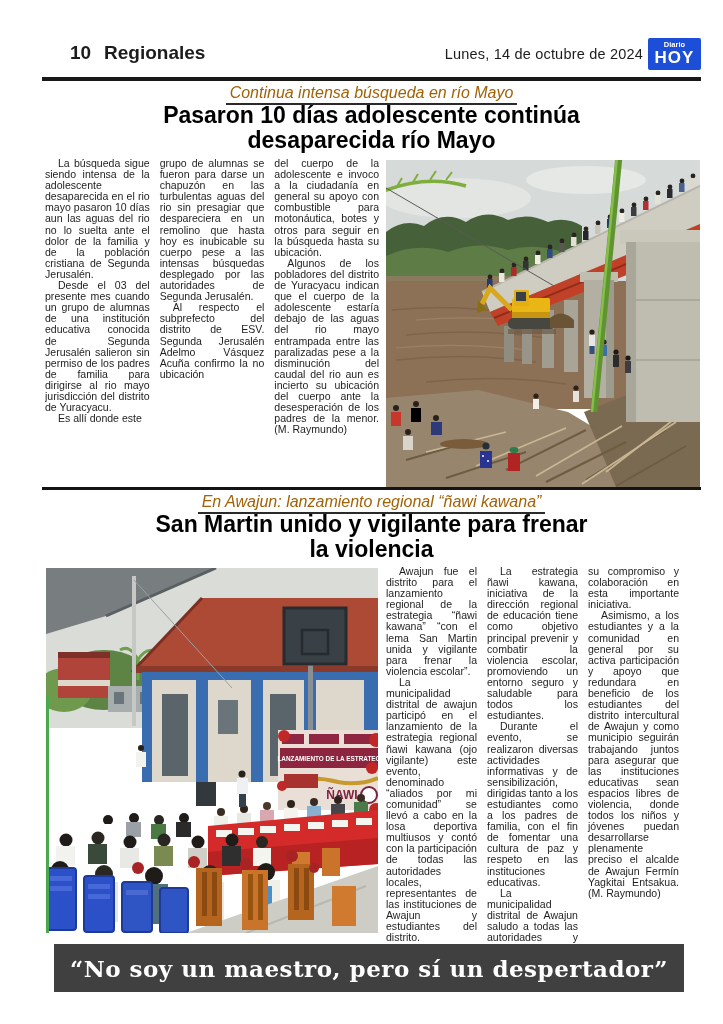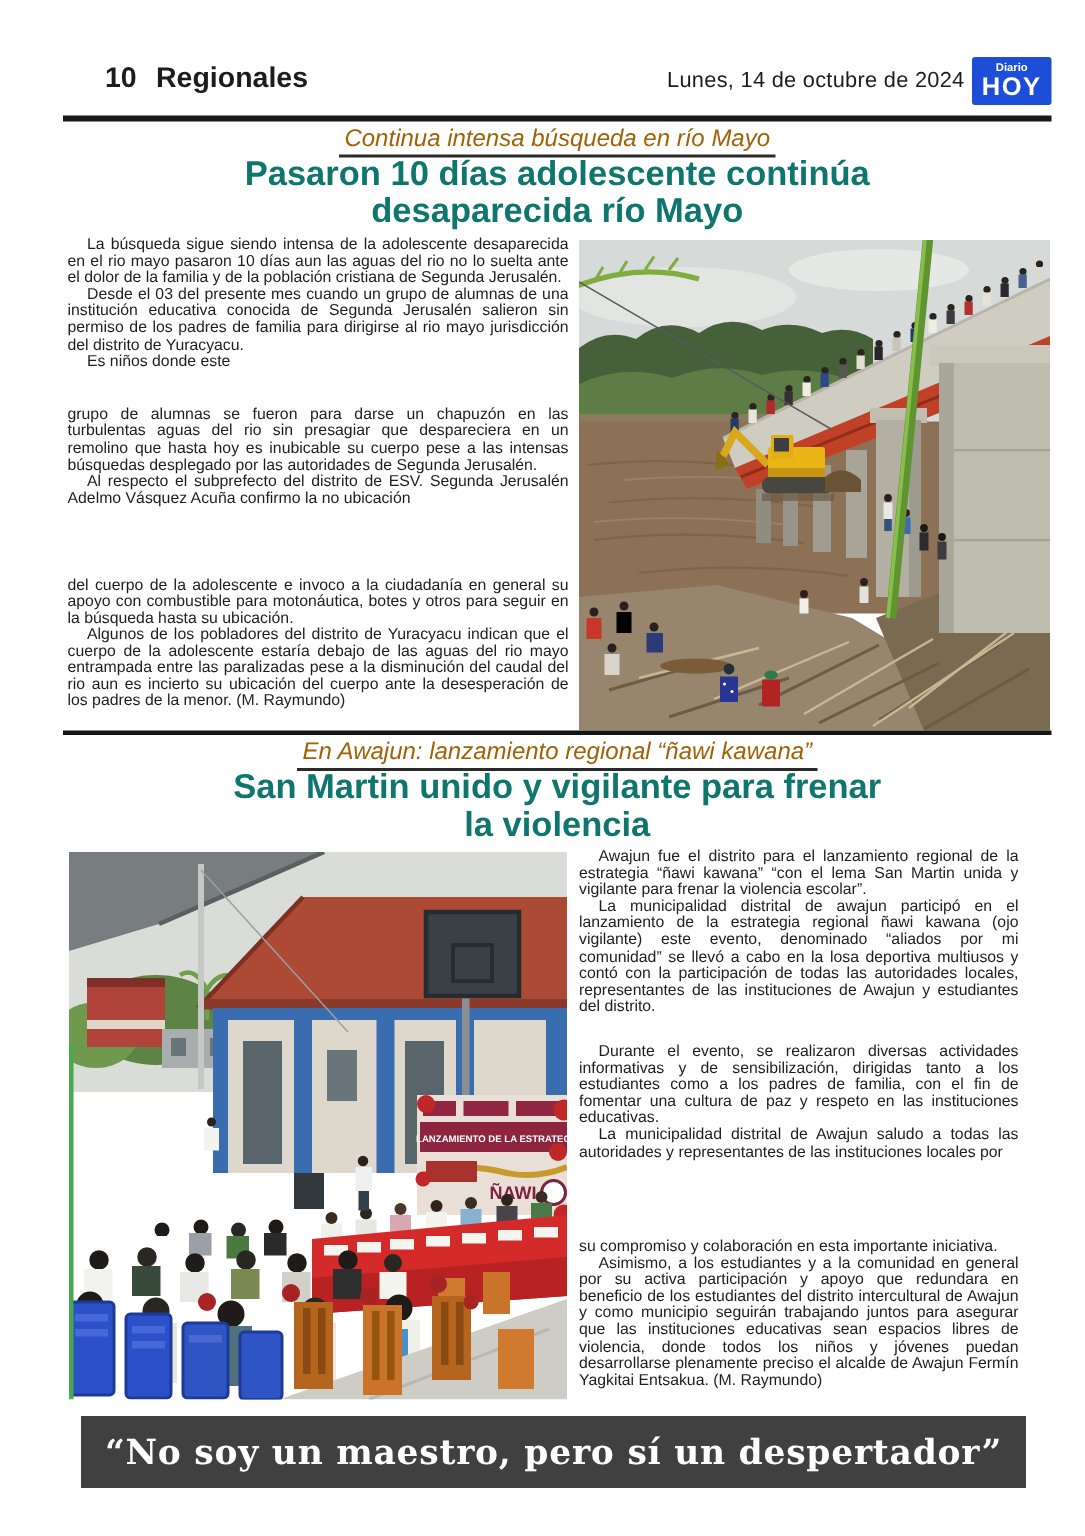"Pasaron 10 días adolescente continúa" .headline { color: #0f766e -> #000000 }
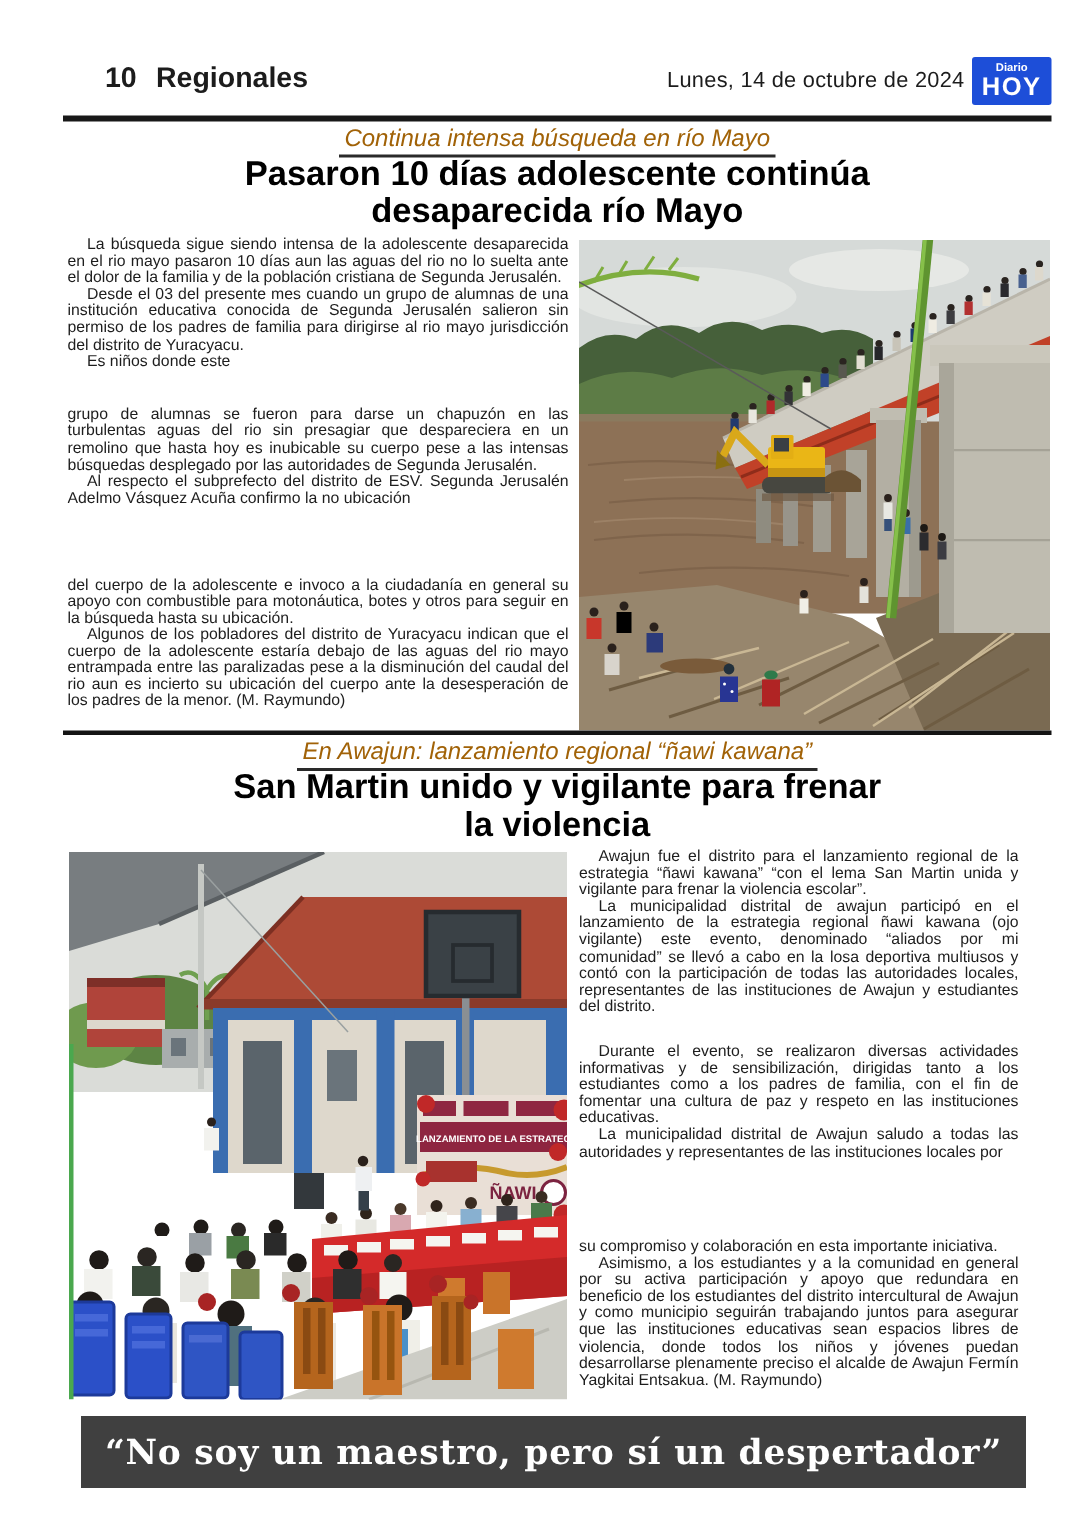"La búsqueda sigue siendo intensa" .cols { flex-direction: column -> none }
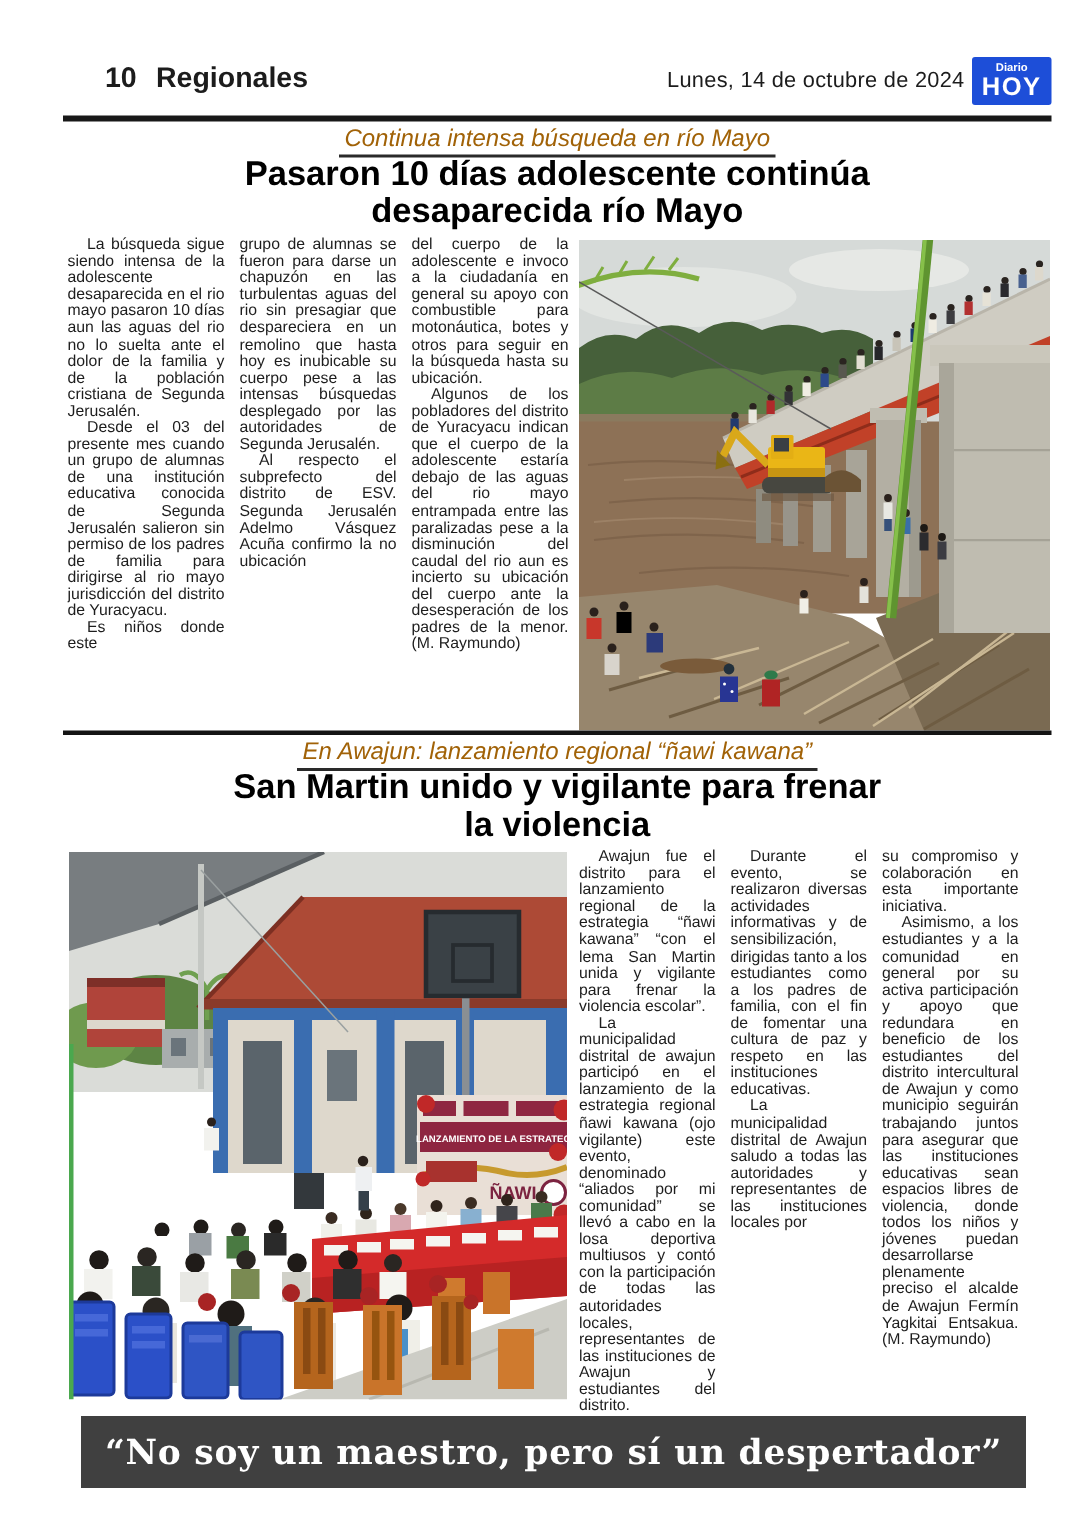"Es niños donde este" p { text: niños -> allí }
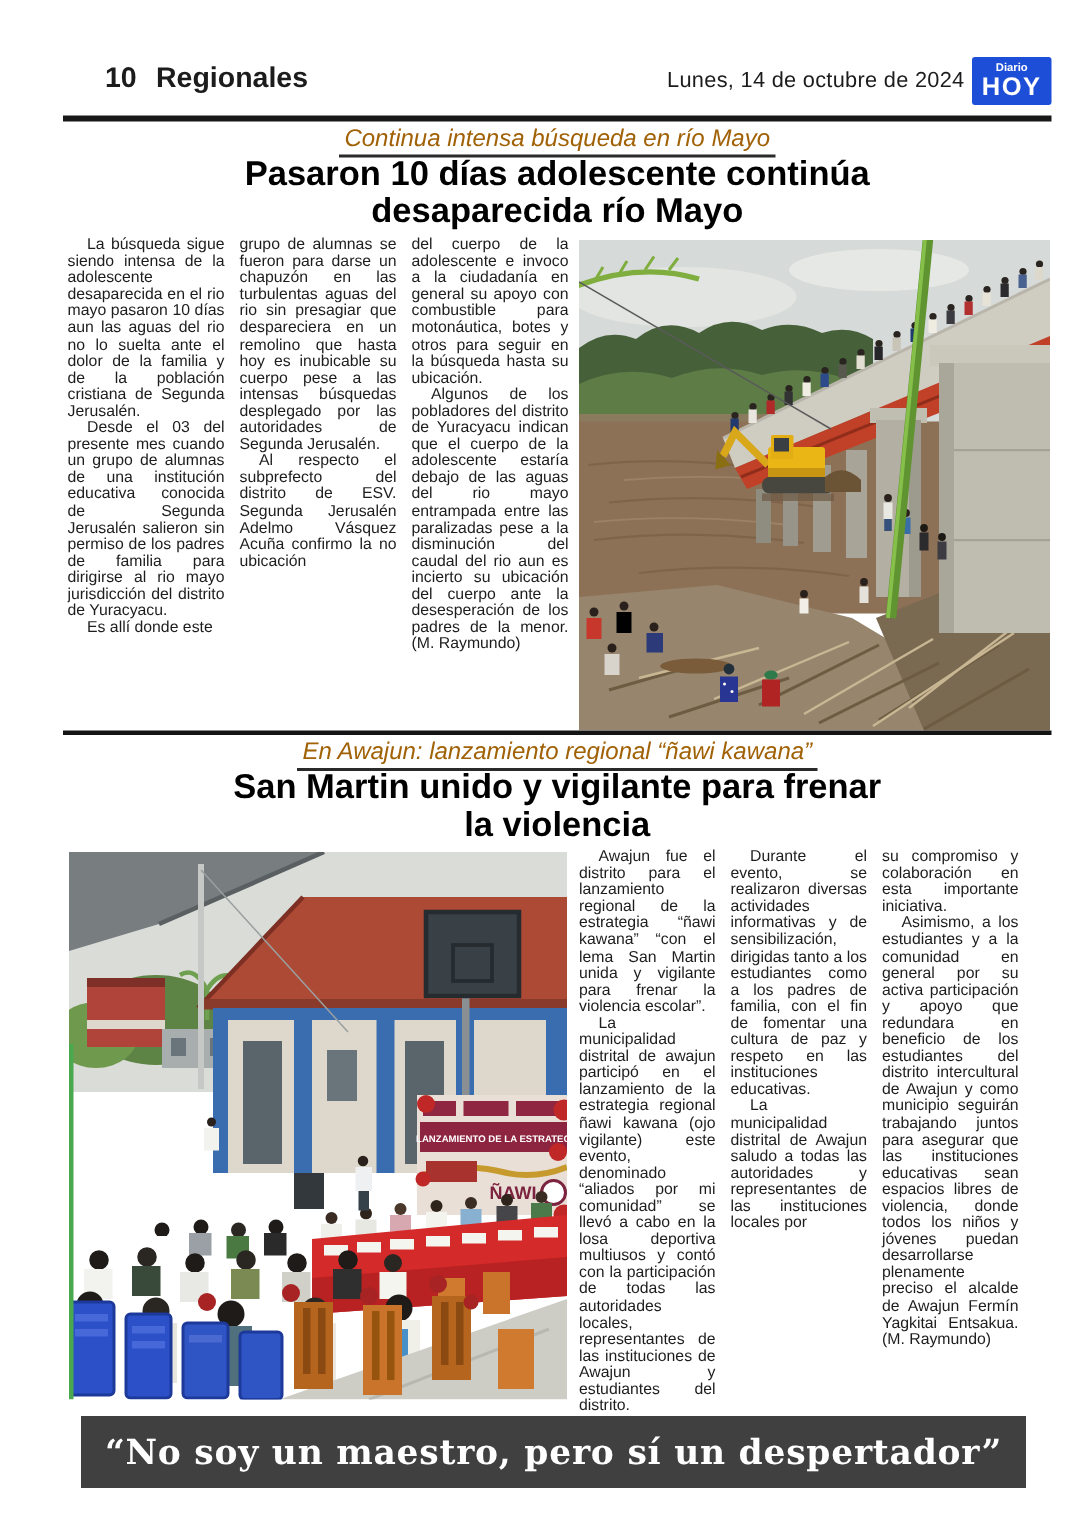"La estrategia ñawi kawana, iniciativa" p { html: none -> <p>La estrategia ñawi kawana, iniciativa de la dirección regional de educación tiene como objetivo principal prevenir y combatir la violencia escolar, promoviendo un entorno seguro y saludable para todos los estudiantes.</p> }
